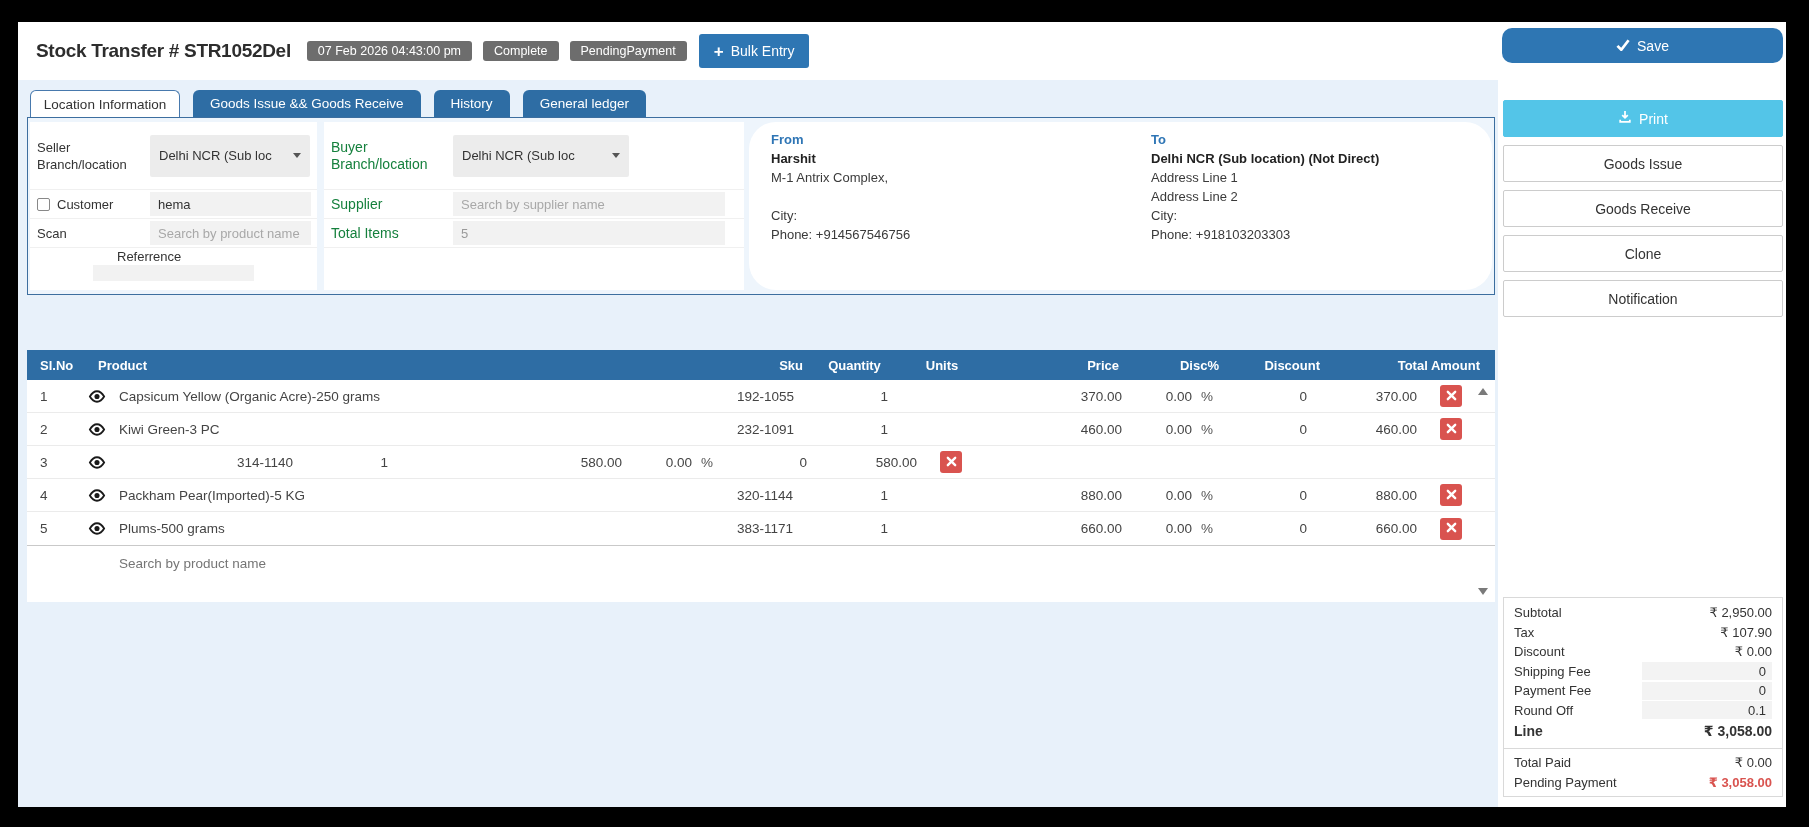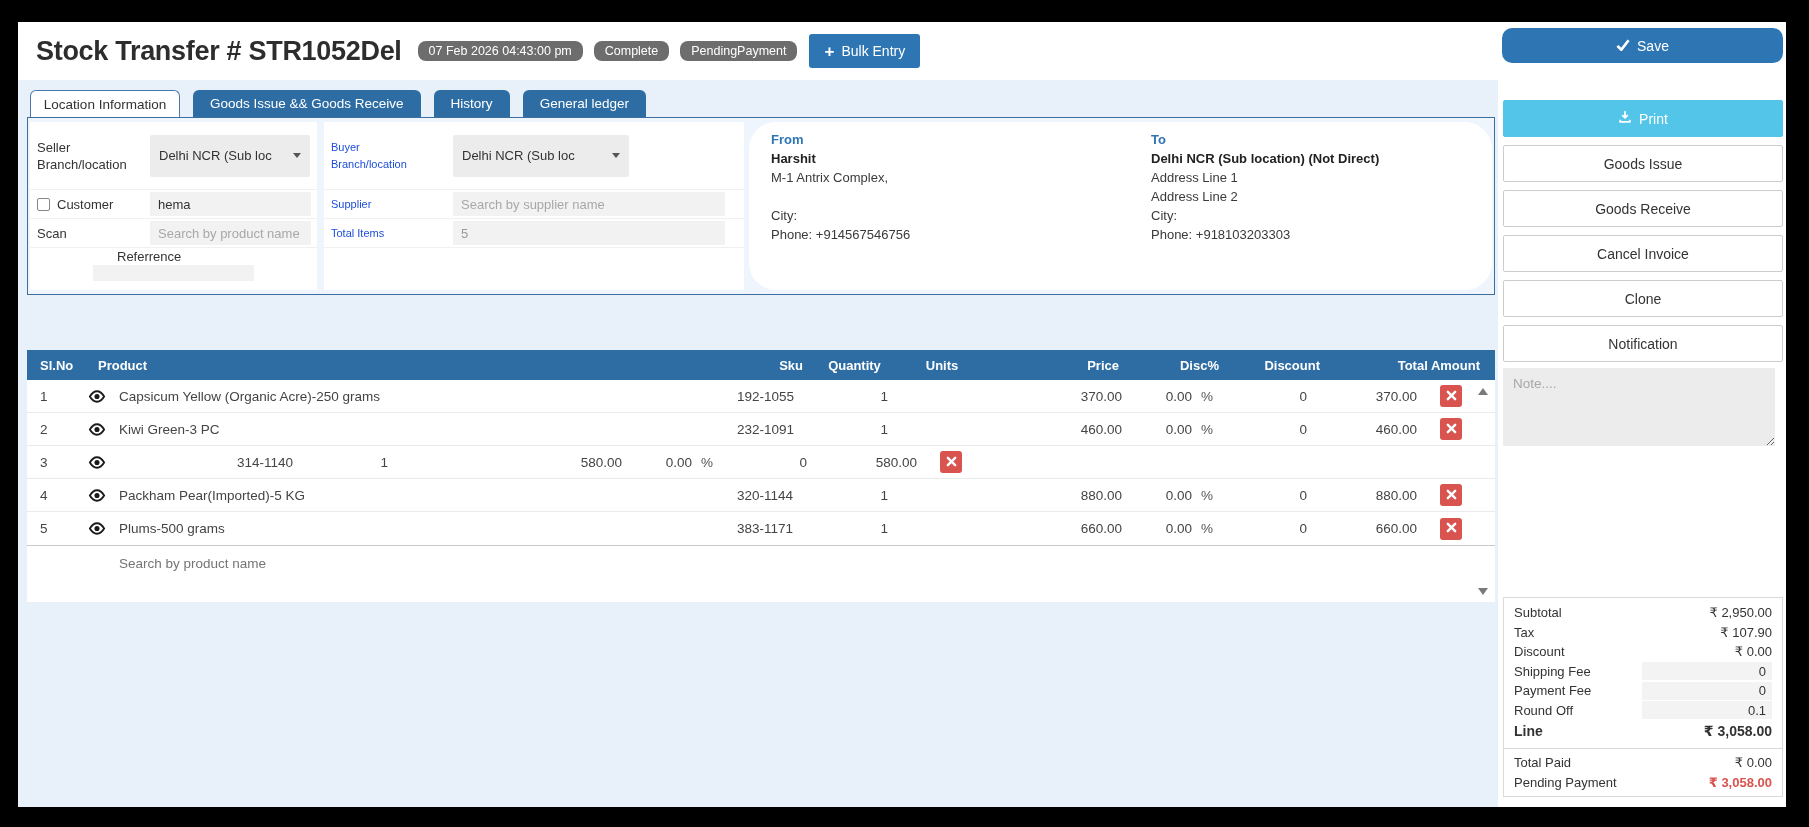"Stock Transfer # STR1052Del" .hdr h1 { font-size: 27px -> 19px }
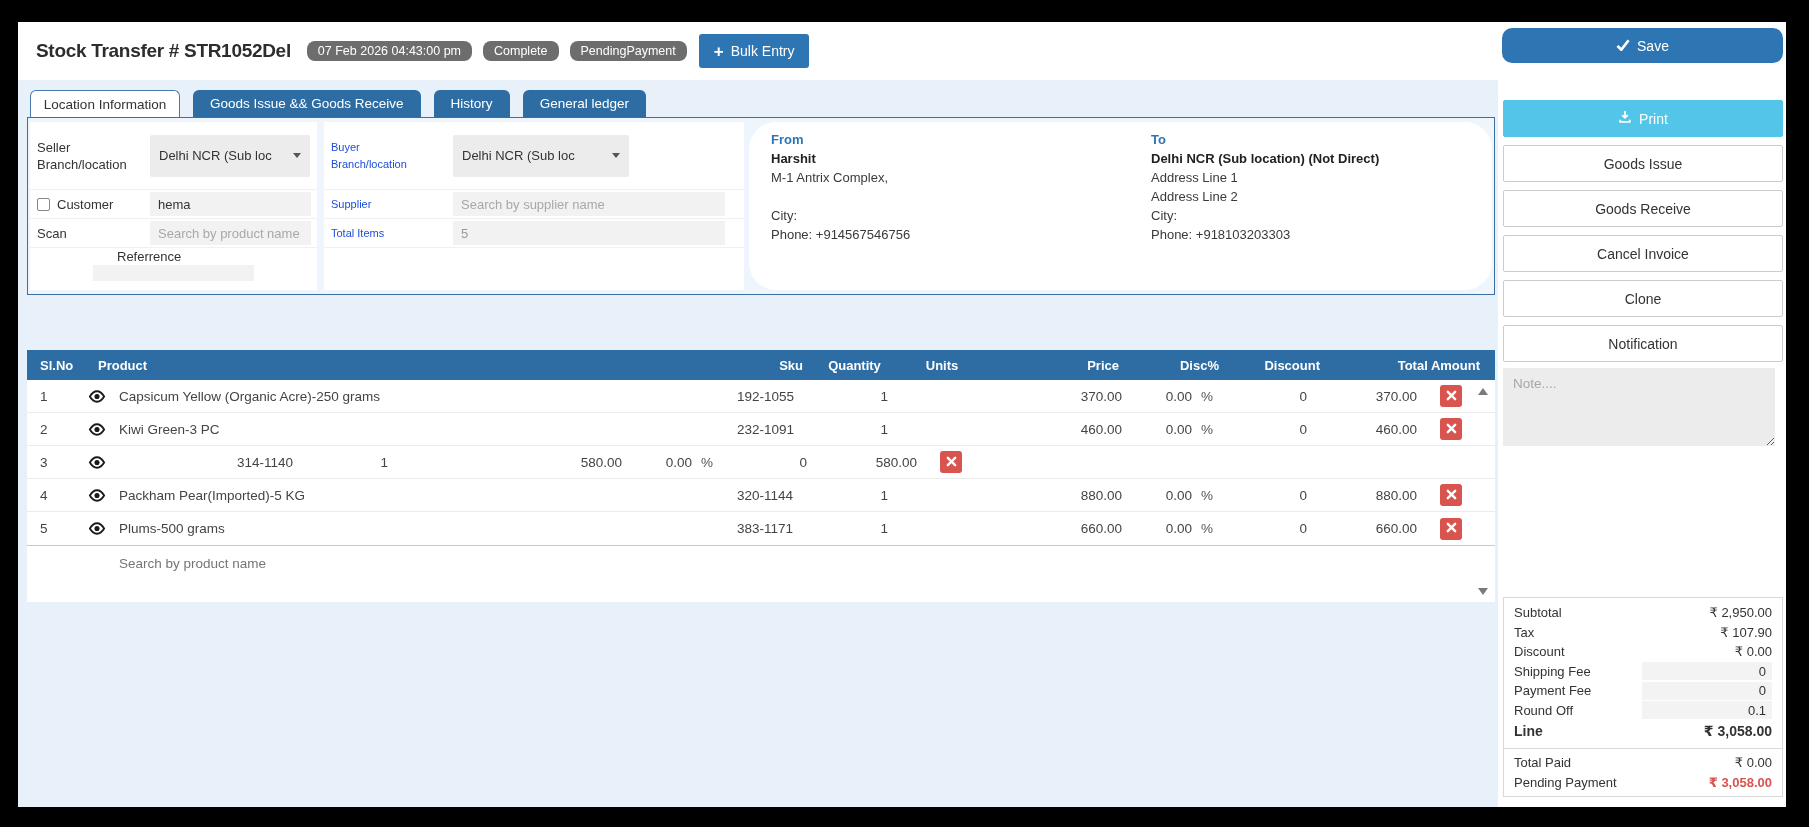"07 Feb 2026 04:43:00 pm" .badge { border-radius: 8px -> 3px }
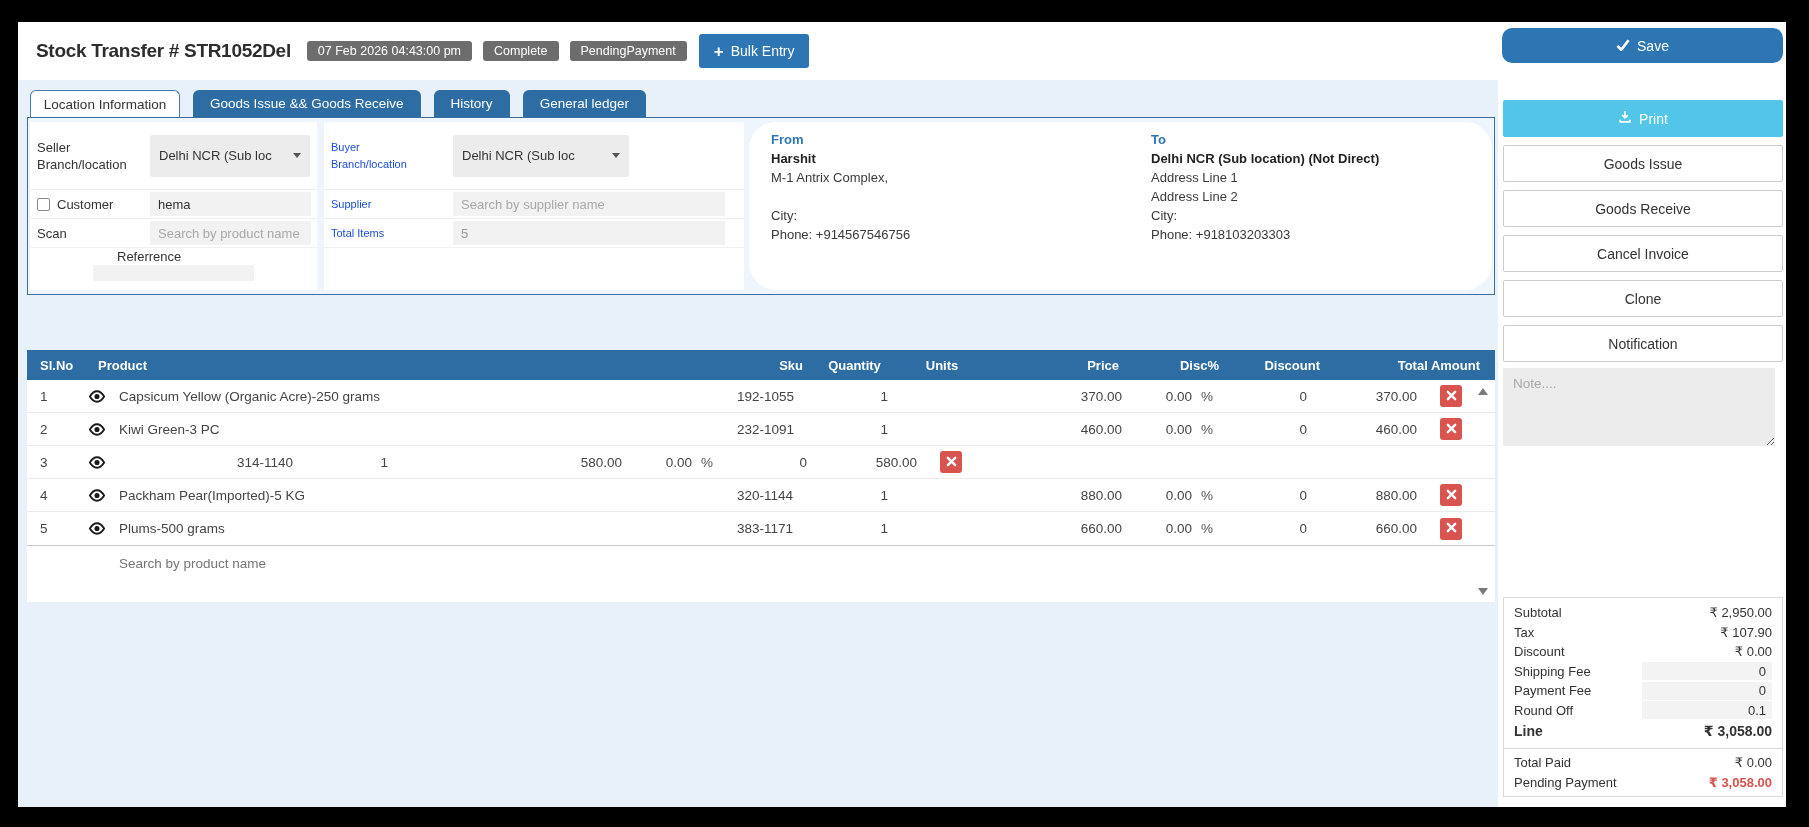"Buyer" .flabel-mid { color: #1d4ed8 -> #15803d; font-size: 11px -> 14px }
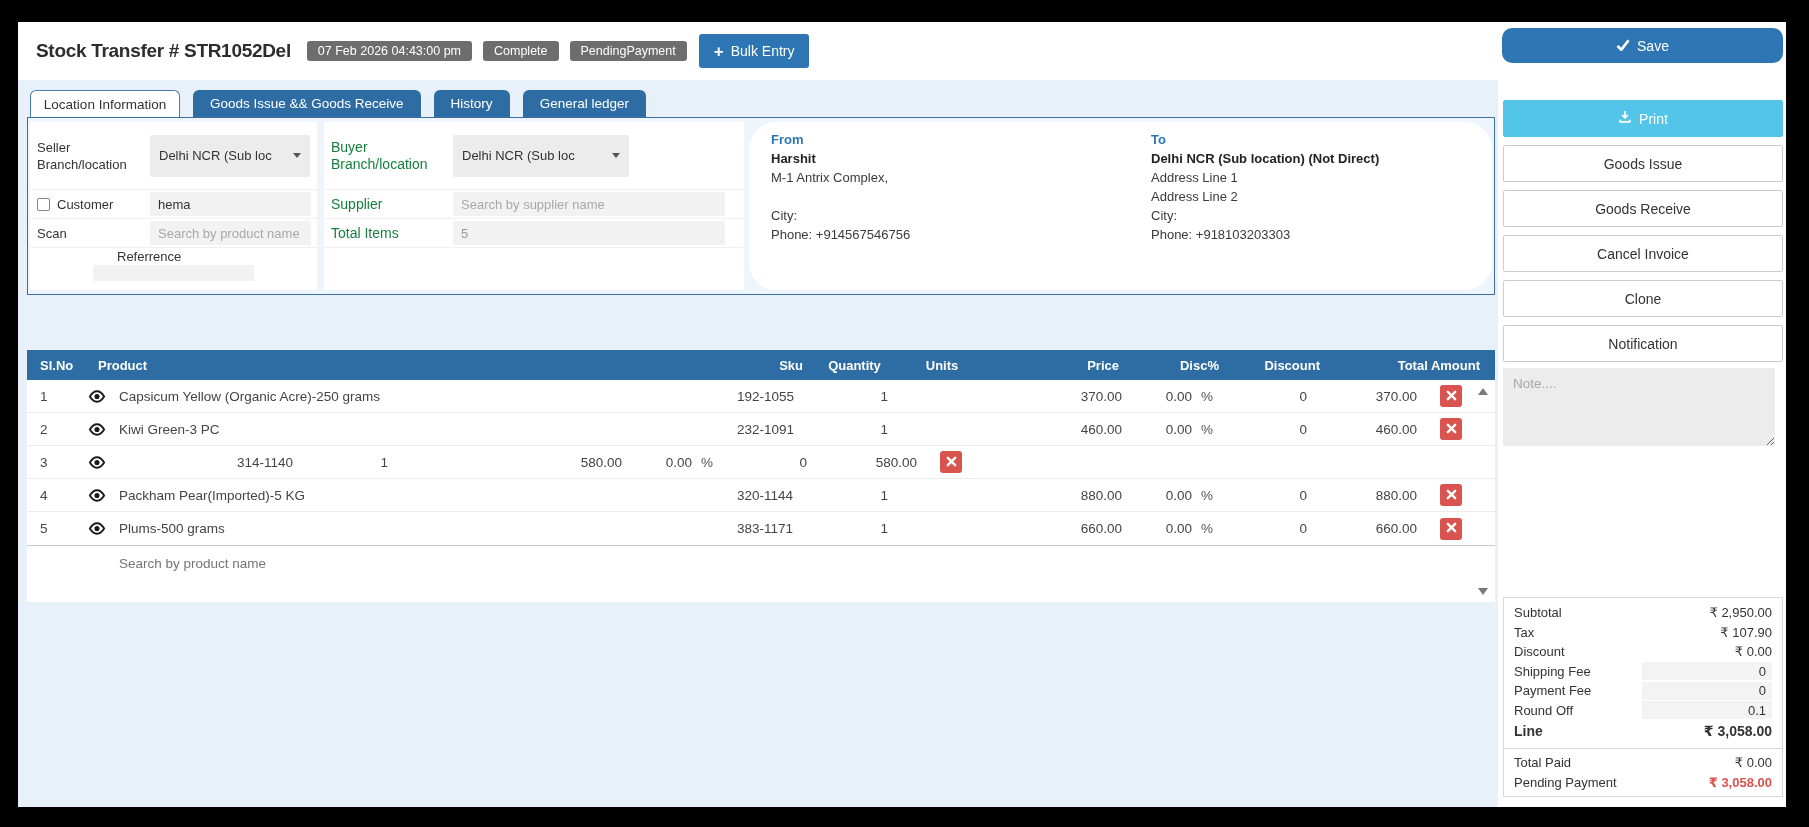"Cancel Invoice" button.sbtn { html: <button>Cancel Invoice</button> -> none }
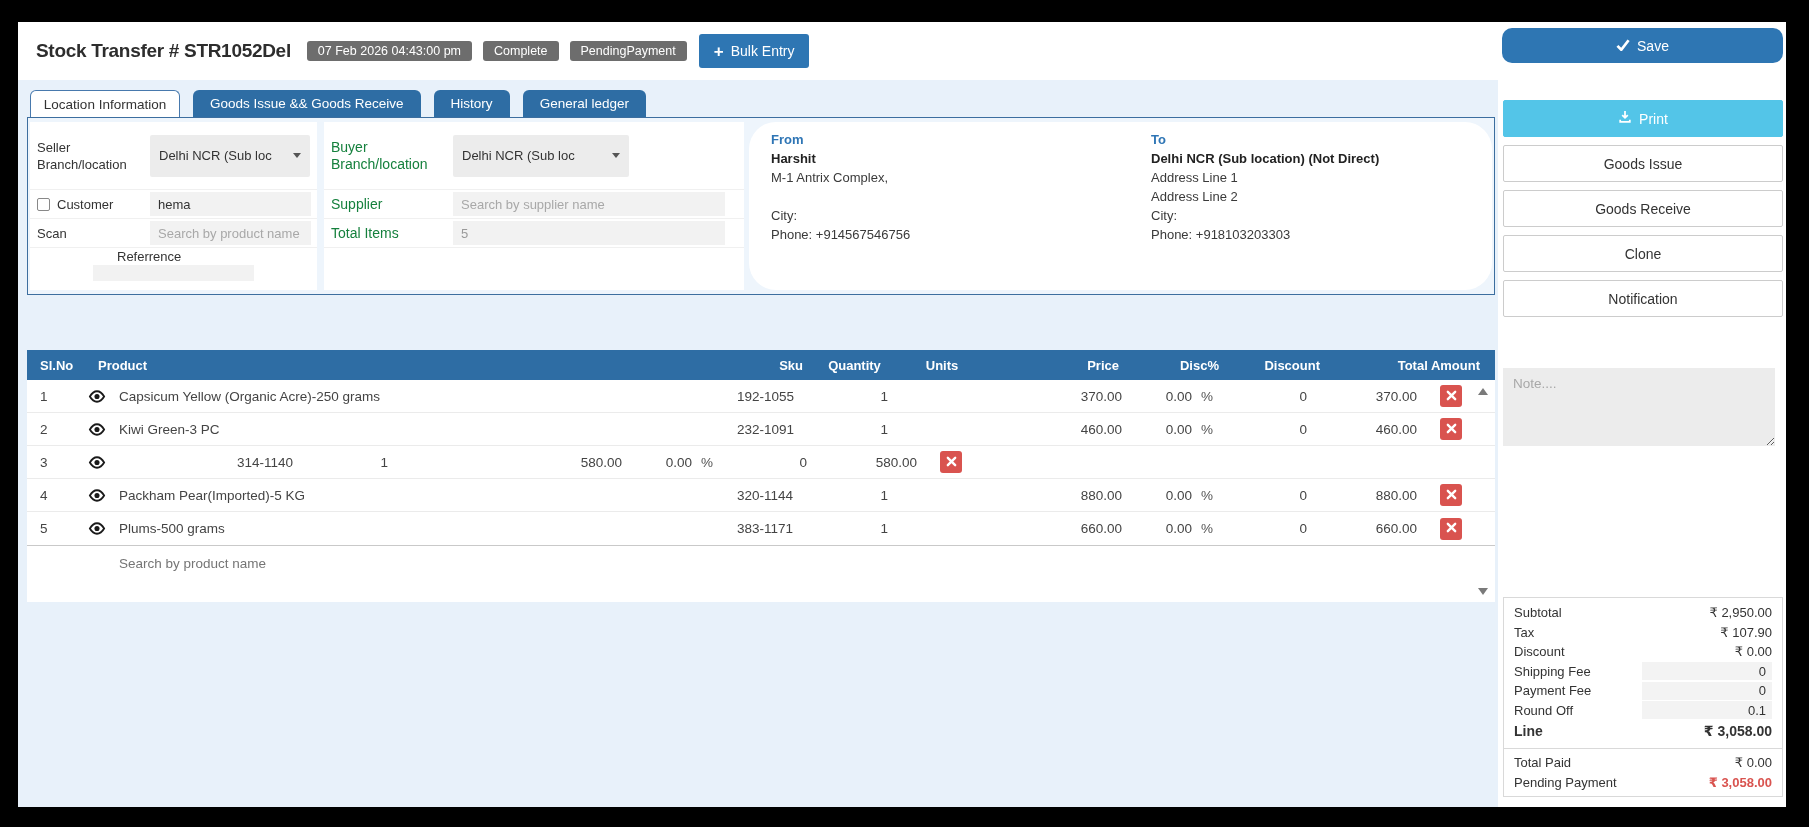"Note...." textarea.note { html: <textarea></textarea> -> none }
